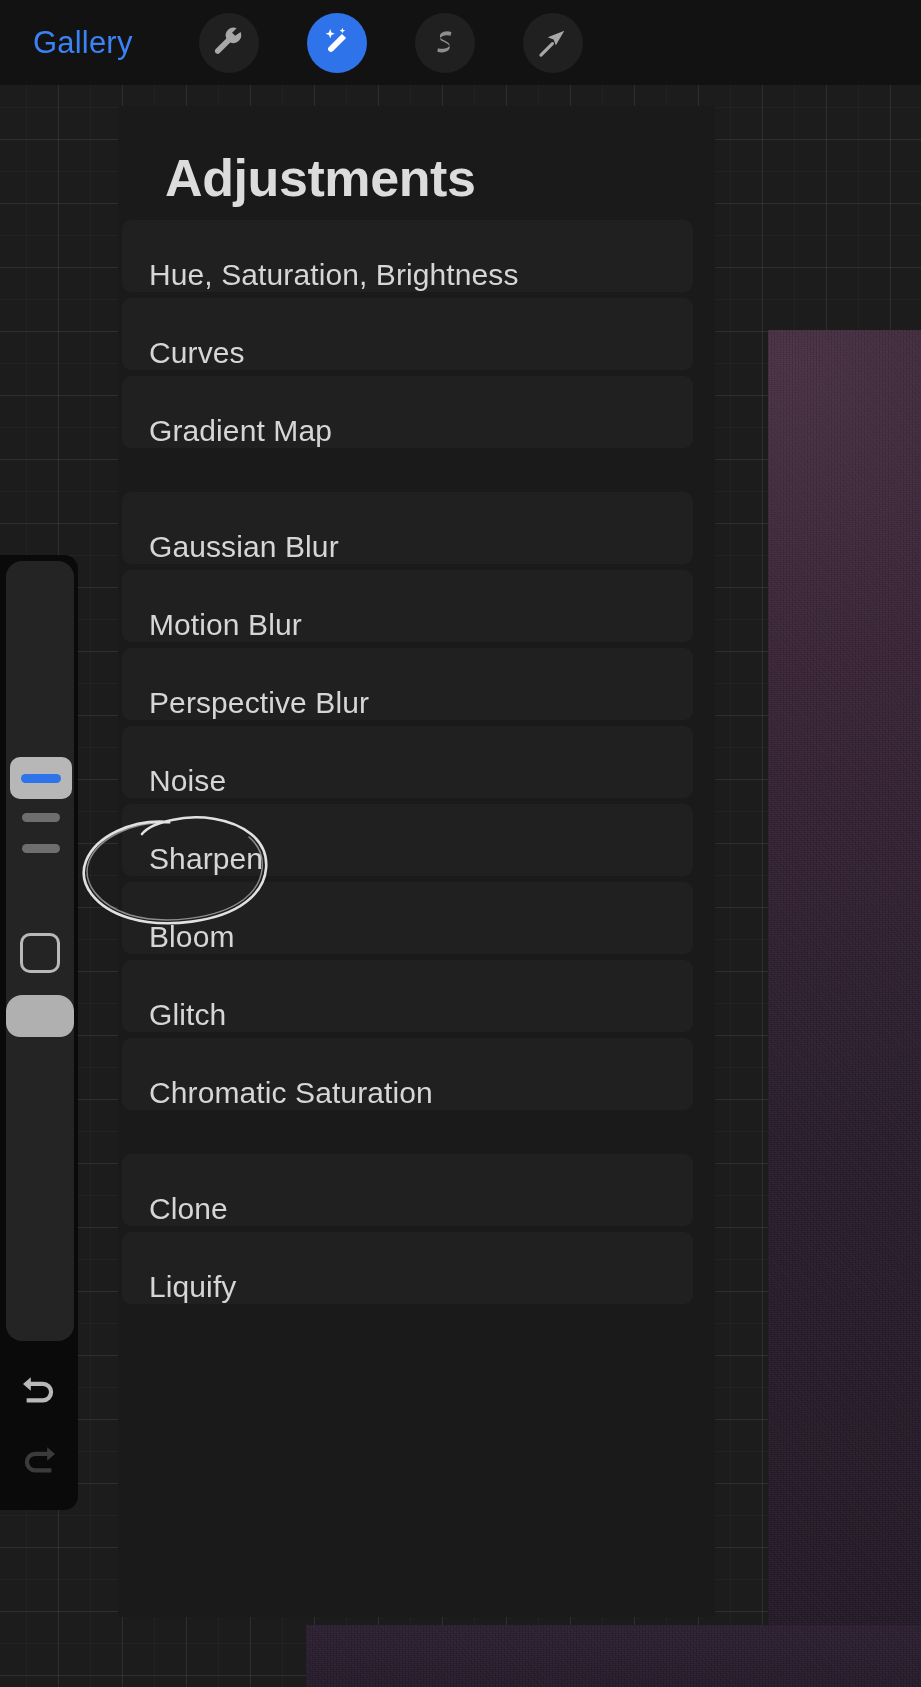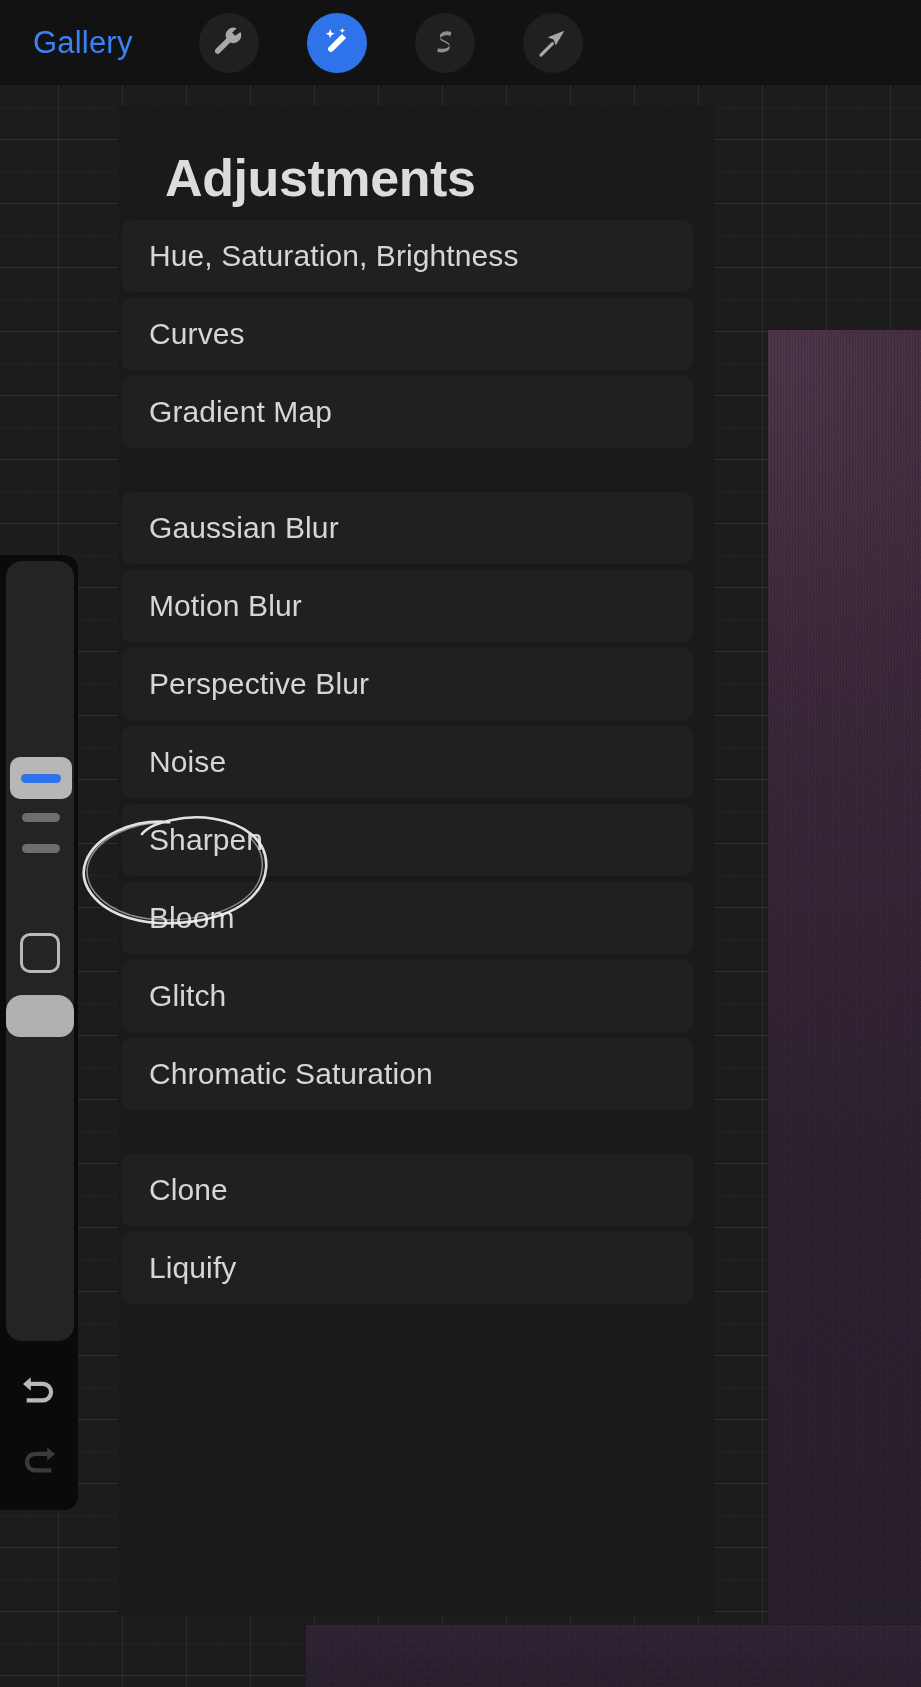"Hue, Saturation, Brightness" .menu-item { align-items: center -> flex-end }
